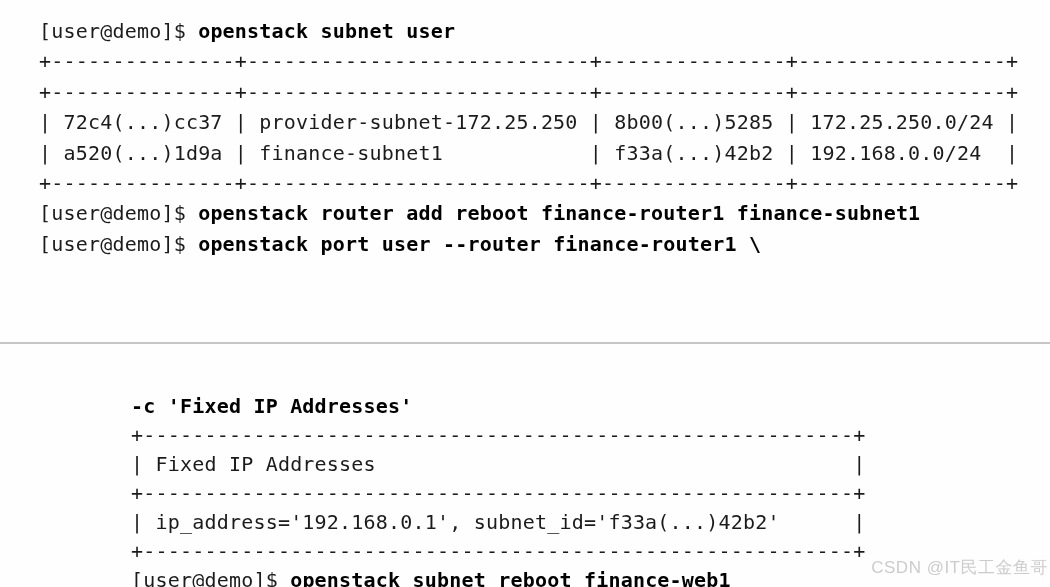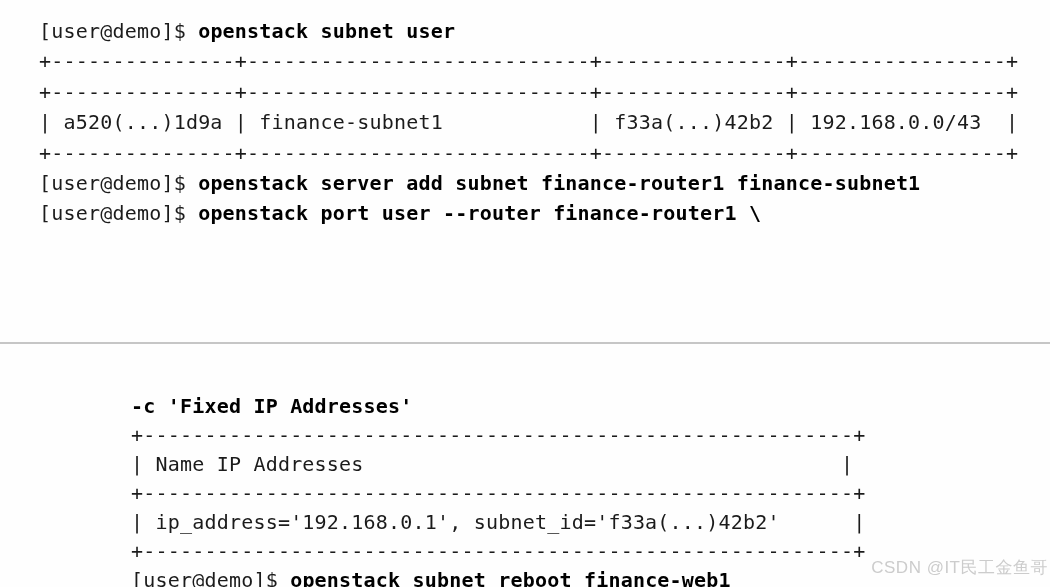"| 72c4(...)cc37 |" div.line { html: none -> <div>| 72c4(...)cc37 | provider-subnet-172.25.250 | 8b00(...)5285 | 172.25.250.0/24 |</div> }
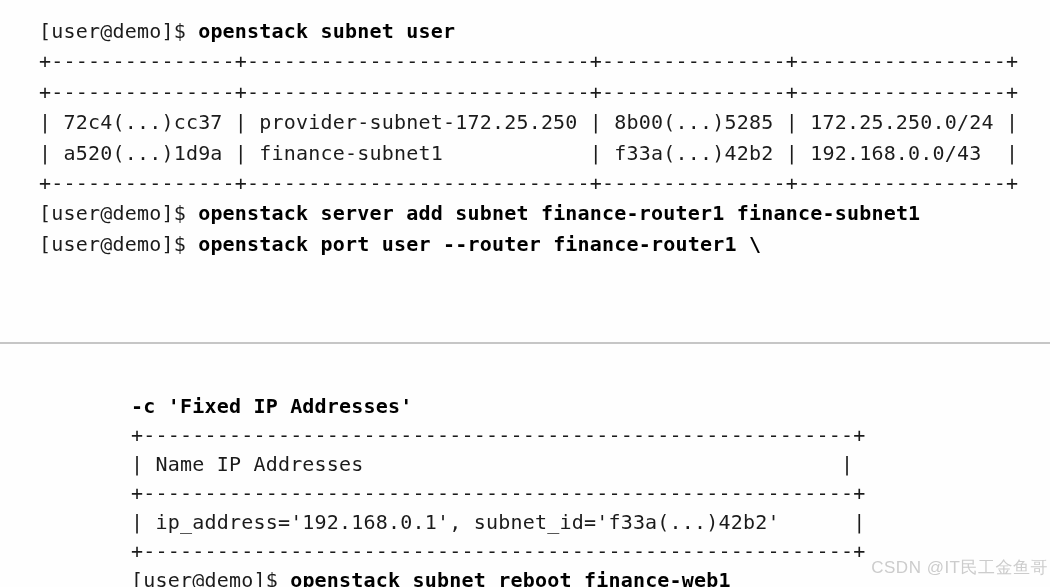"| a520(...)1d9a | finance-subnet1 |" div.line { text: 192.168.0.0/43 -> 192.168.0.0/24 }
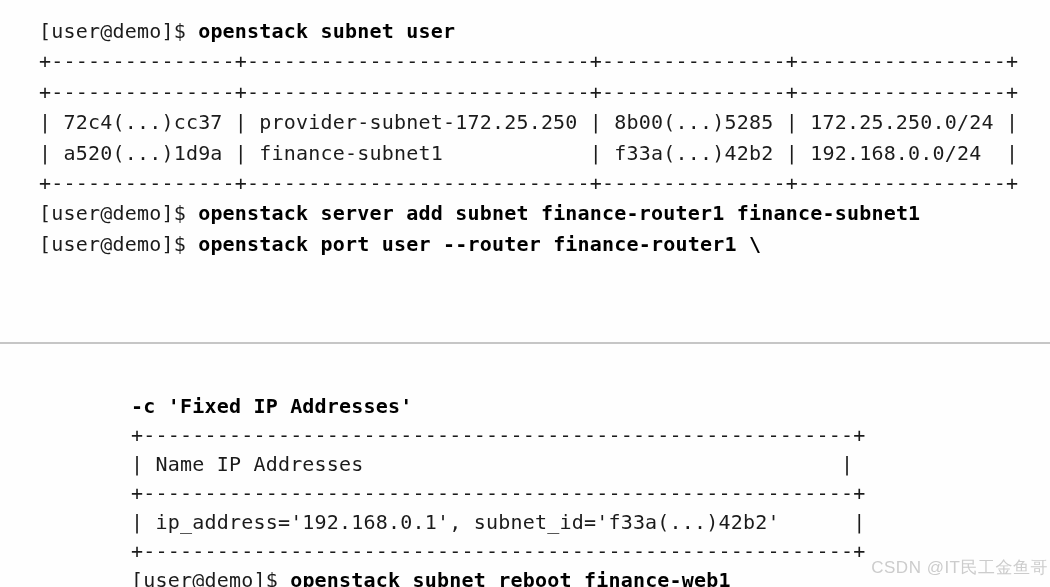"openstack server add subnet" span.cmd { text: server add subnet -> router add reboot }
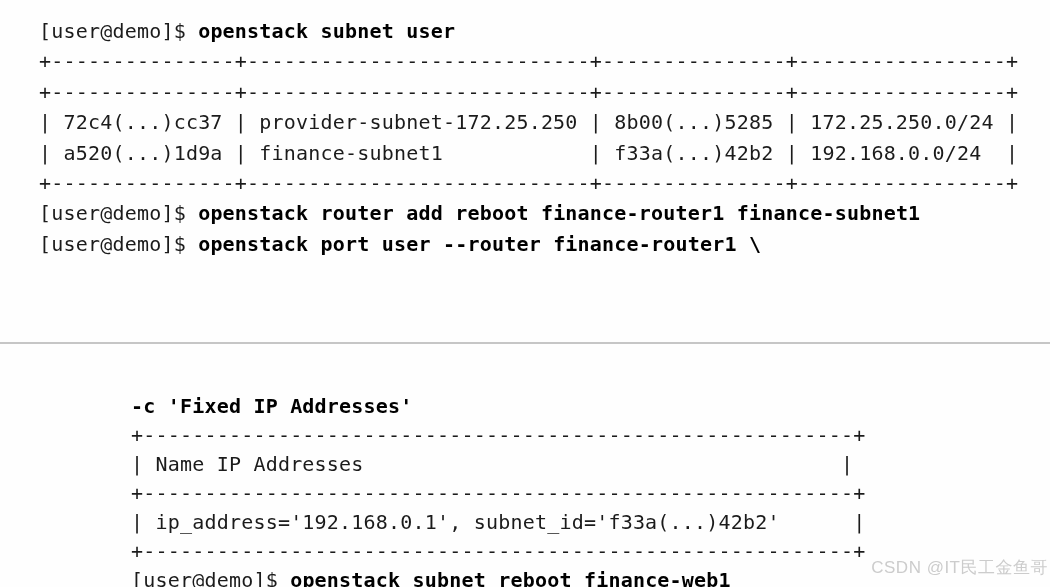"| Name IP Addresses |" div.line { text: Name -> Fixed }
